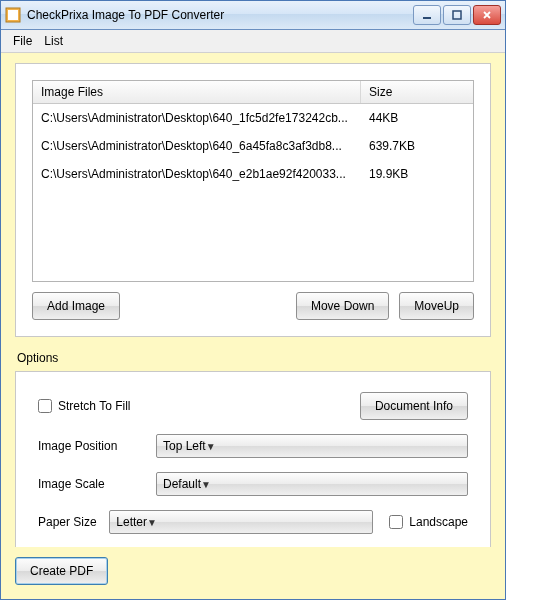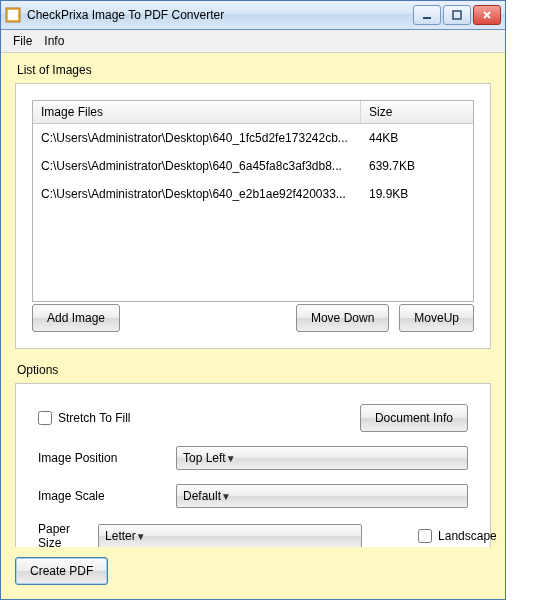"Info" span.menu-item { text: Info -> List }
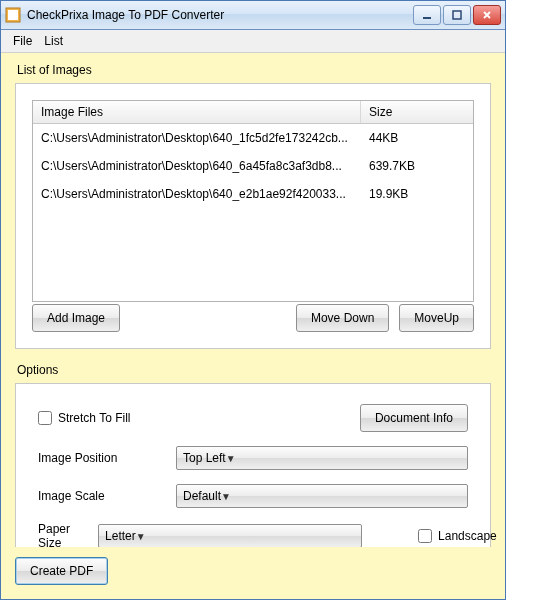"List of Images" div.section-label { html: <div>List of Images</div> -> none }
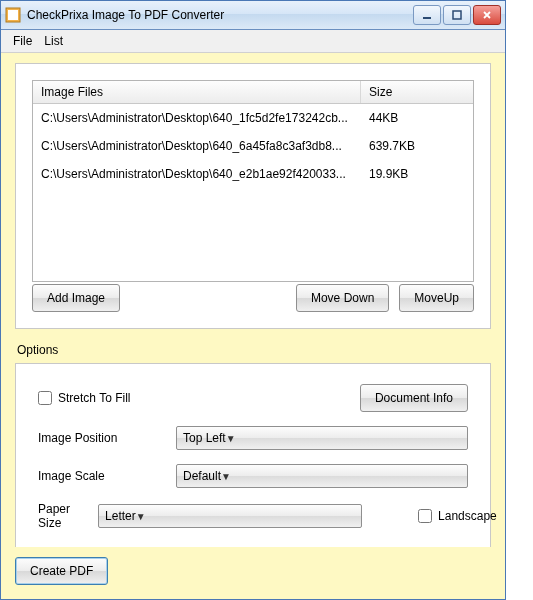"Add Image" .btn-row { margin-top: 2px -> 10px }
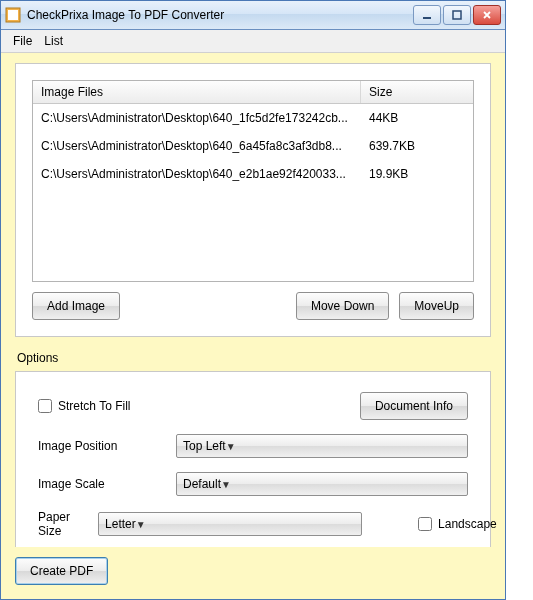"Stretch To Fill" .opt-row { gap: 28px -> 8px }
